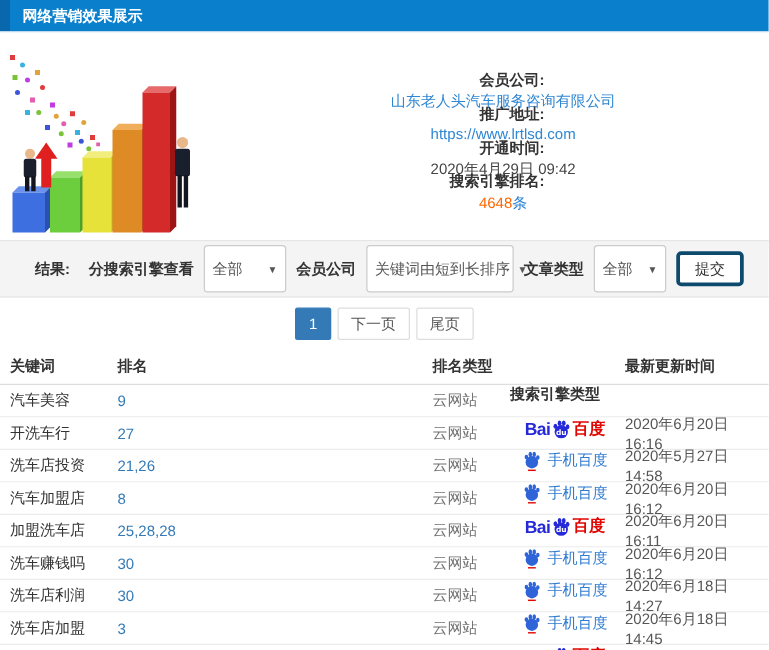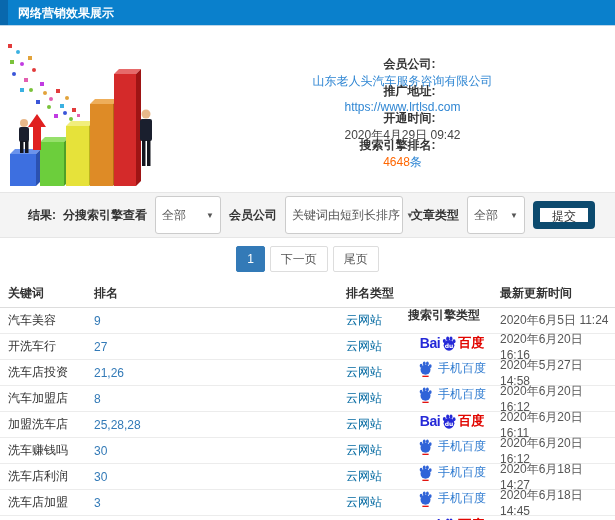"提交" .btn-submit { border: 7px solid #0c4a6e -> 3px solid #0c4a6e }
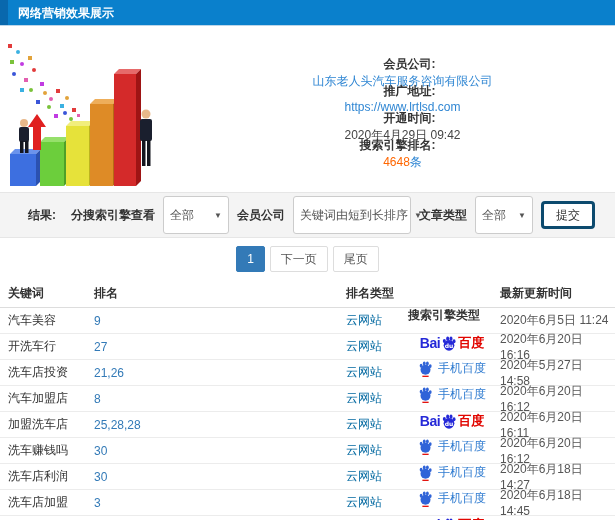"云网站" .rank-type { color: #0369a1 -> #737373 }
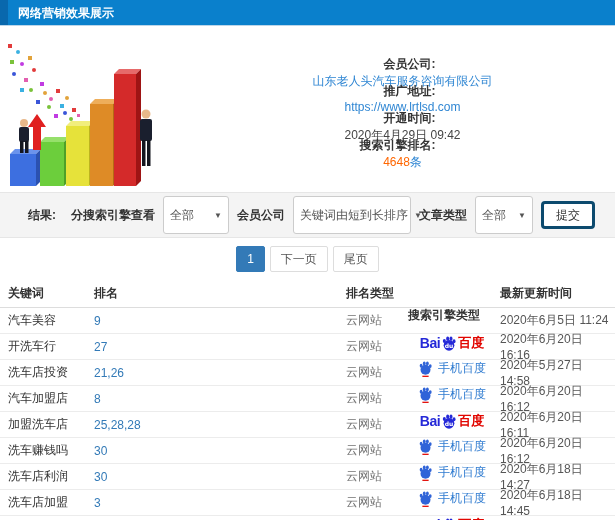"2020年6月5日 11:24" span.c5 { html: <span>2020年6月5日 11:24</span> -> none }
